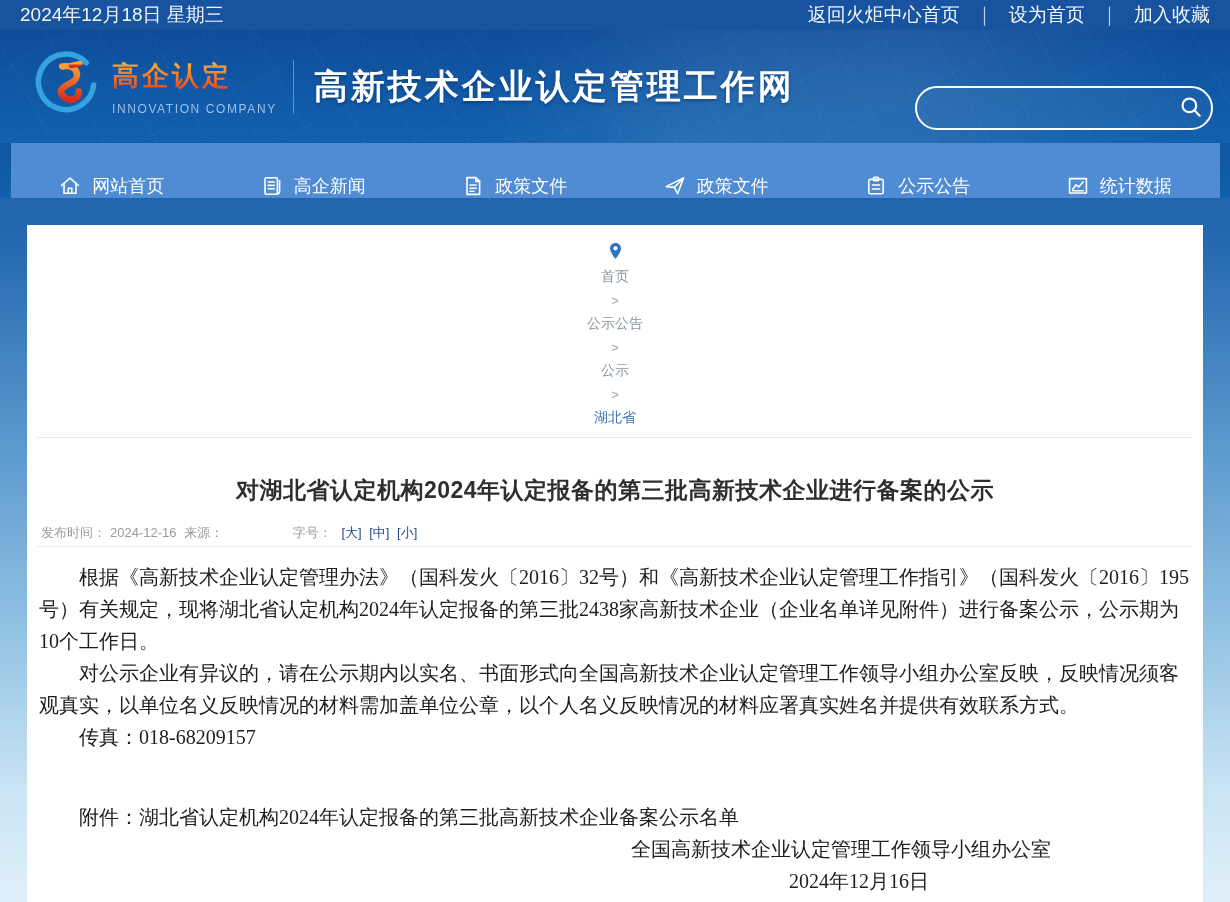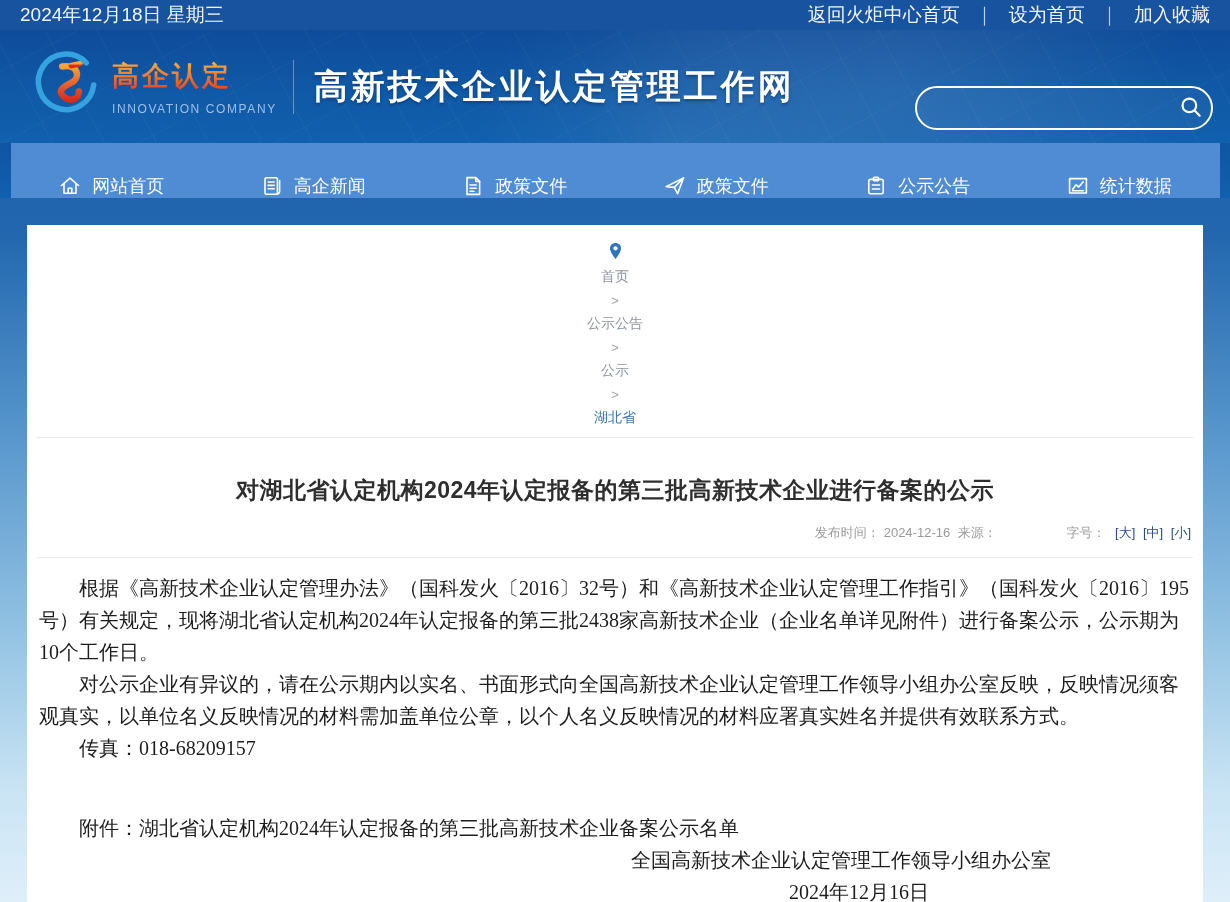"发布时间： 2024-12-16 来源： 字号： [大]" .article-meta { padding-bottom: 15px -> 4px; text-align: right -> left }
